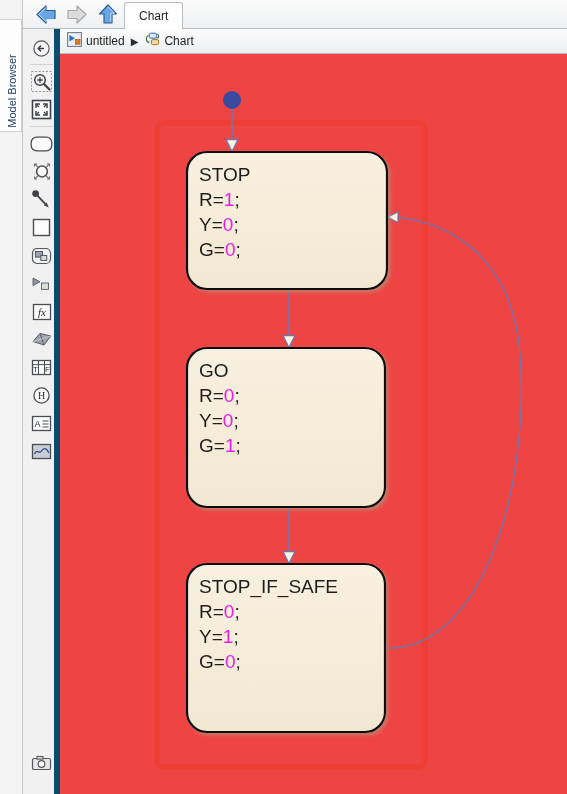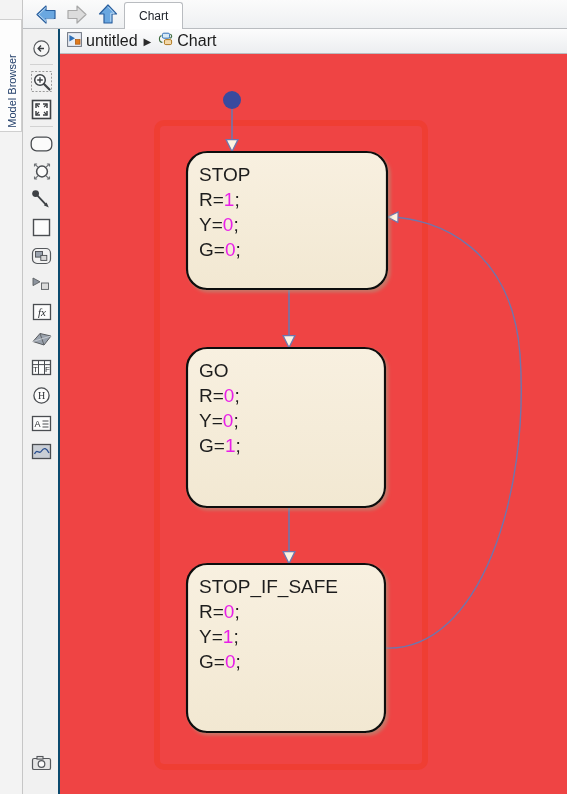"untitled" .bc-text { font-size: 16px -> 12px }
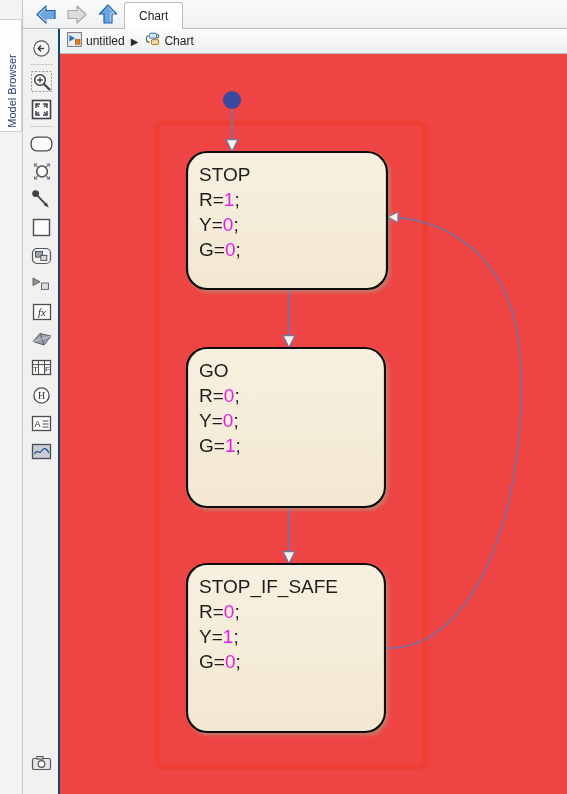"fx" .palette { border-right: 2px solid #0c4a6e -> 6px solid #0c4a6e }
